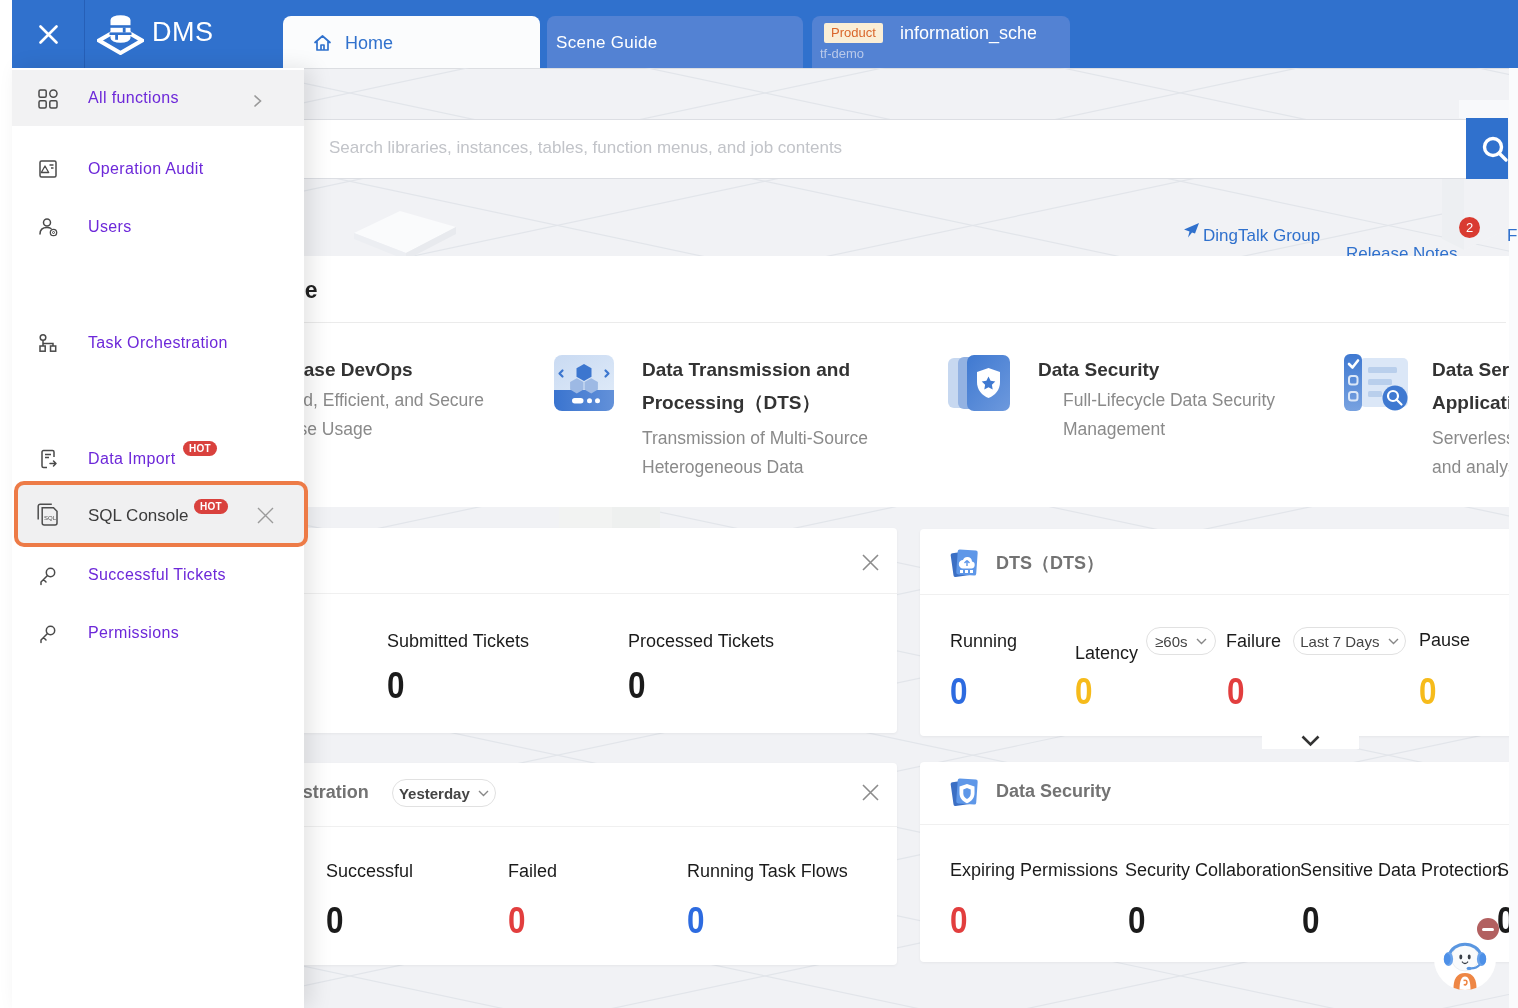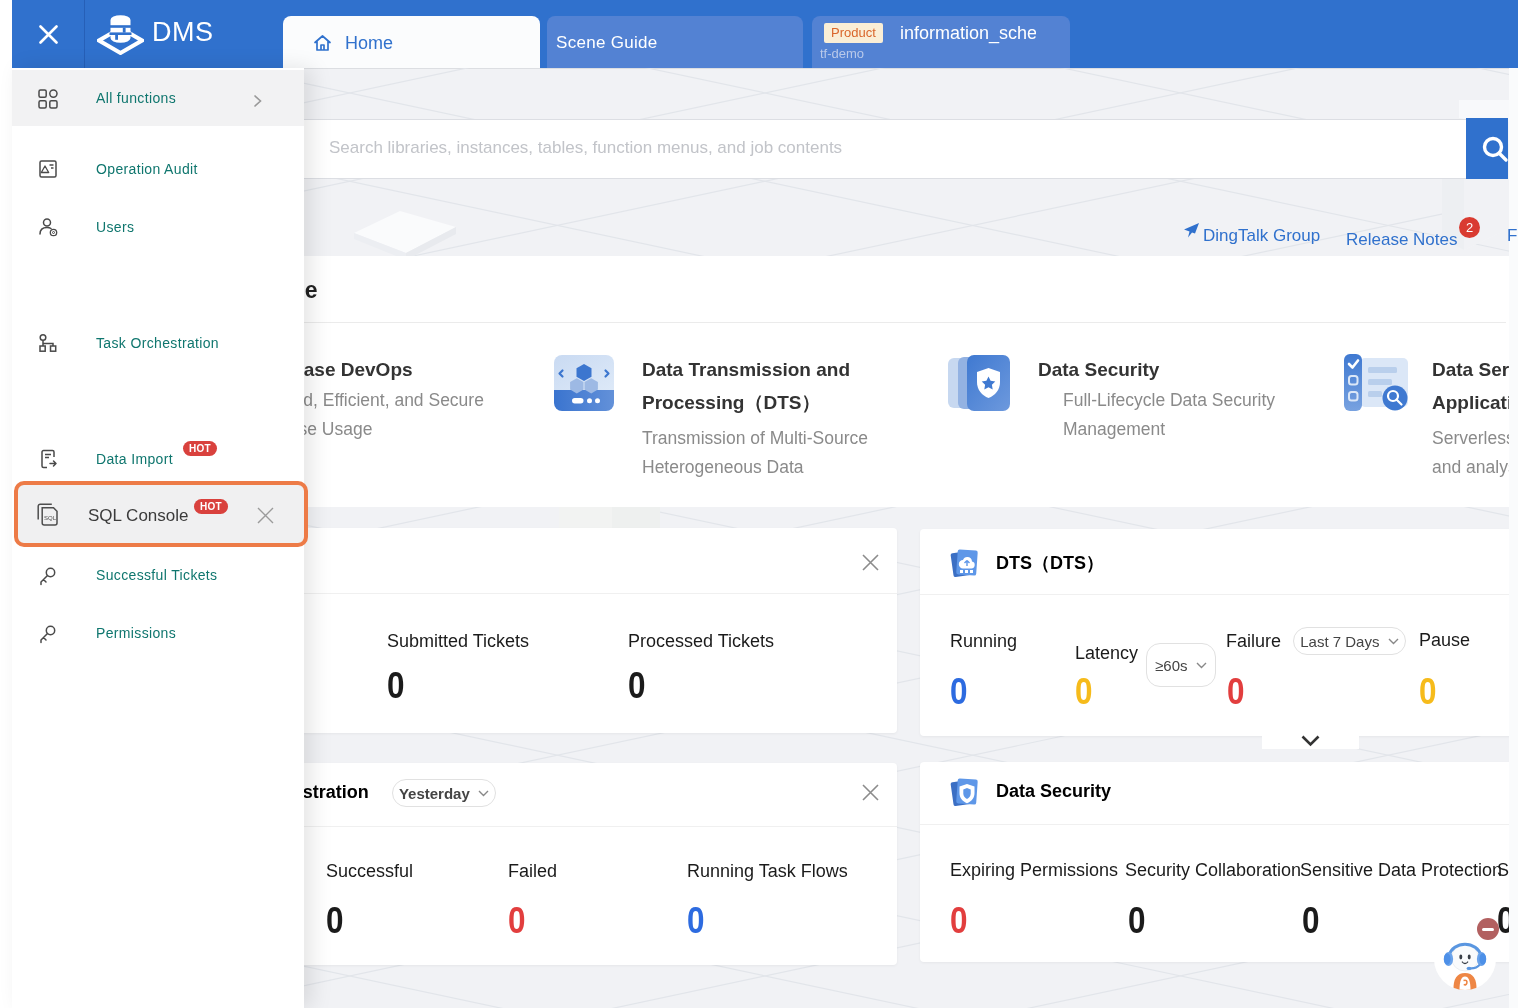"All functions" .mtext { color: #0f766e -> #6d28d9; font-size: 14px -> 16px; left: 84px -> 76px }
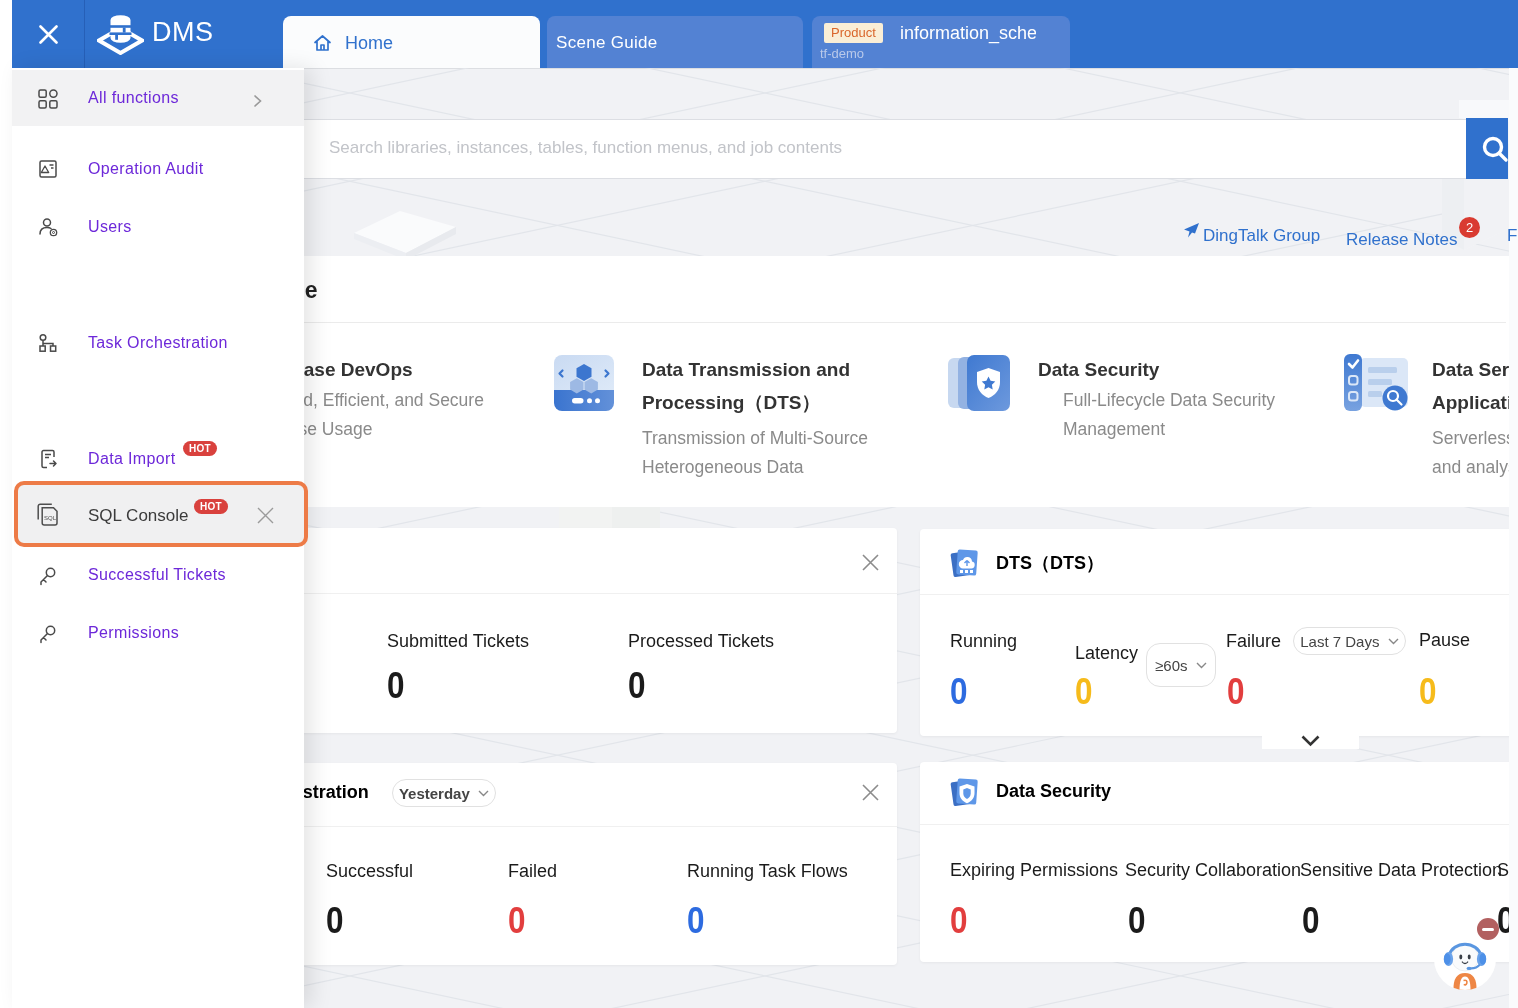"Release Notes" div.abs { top: 230px -> 244px }
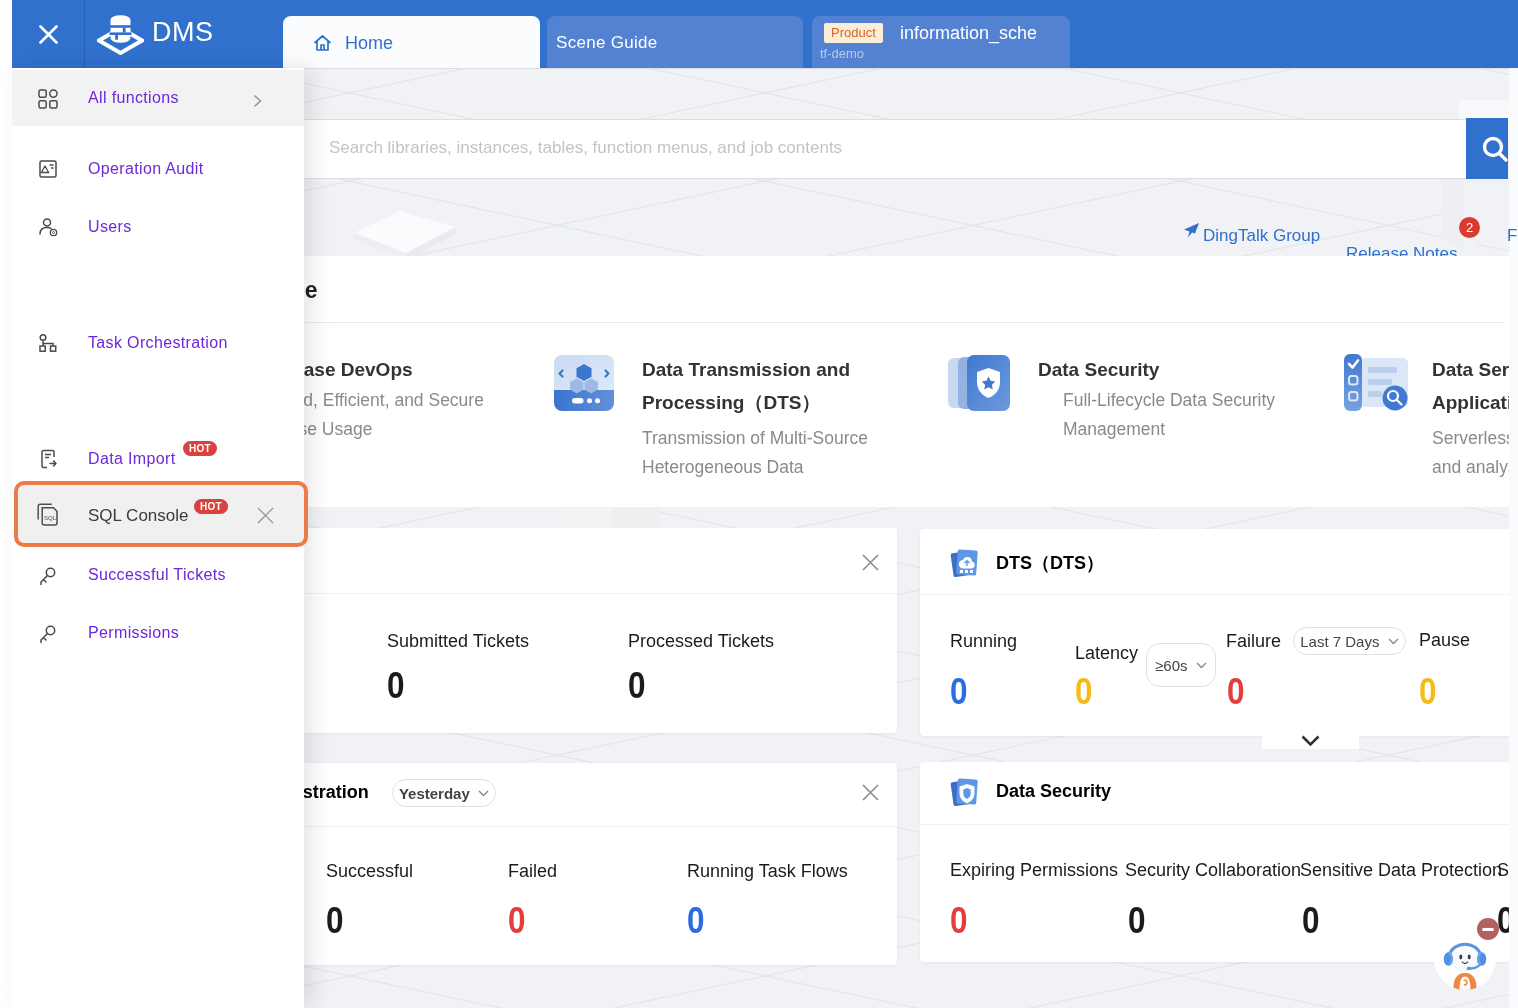"DTS（DTS）" .cardtitle { color: #000000 -> #737373 }
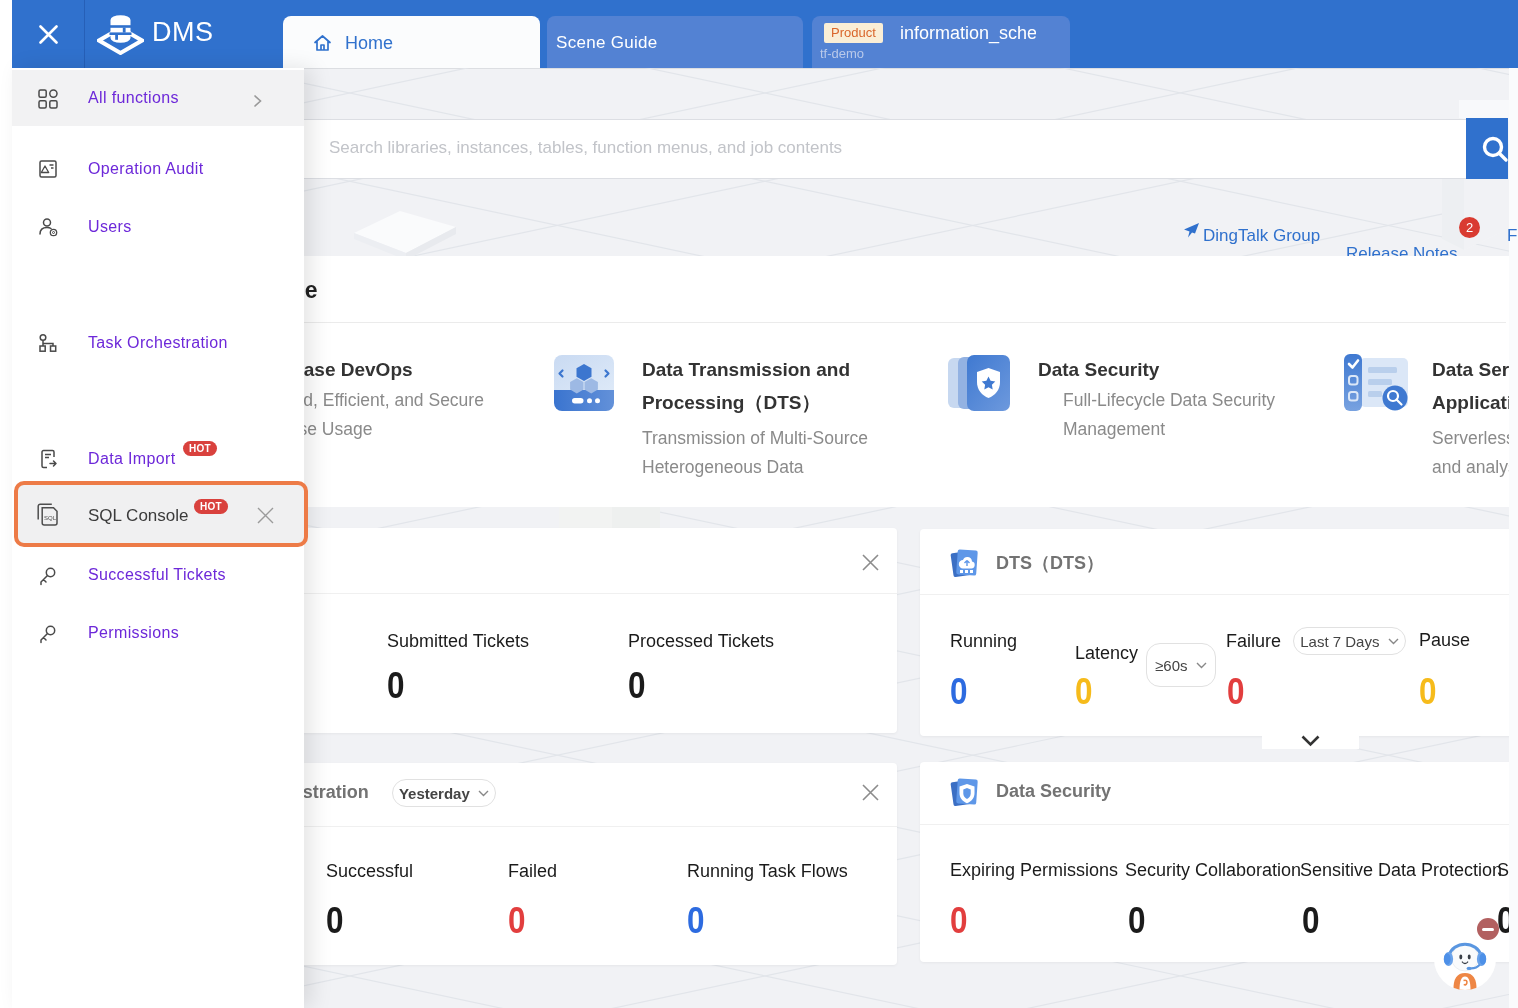"≥60s" div.abs { height: 44px -> 28px; top: 643px -> 627px }
